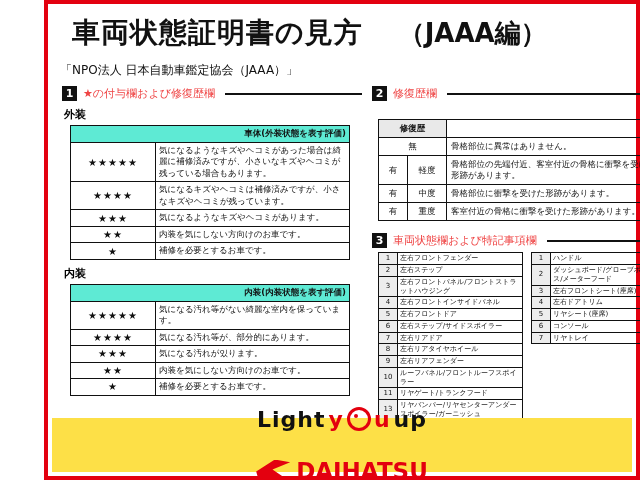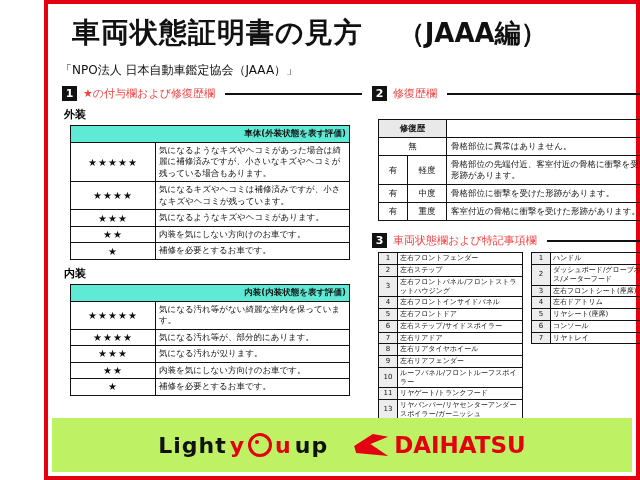"Light" .footer { background: #bef264 -> #fde047; flex-direction: none -> column }
